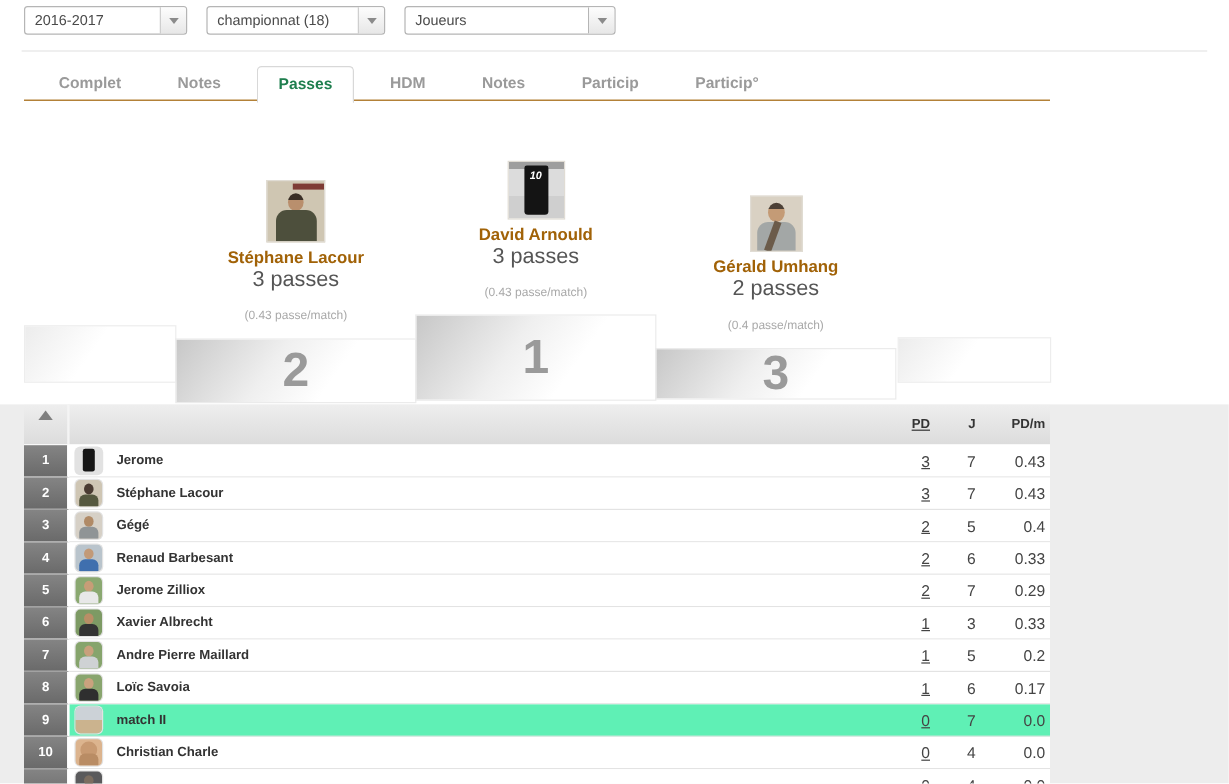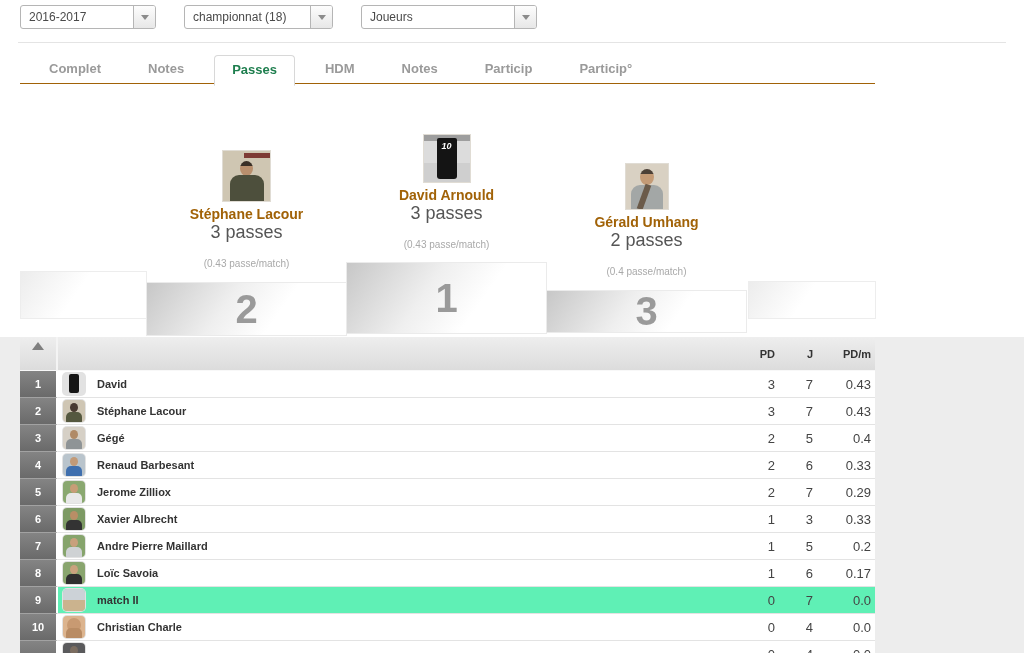"2016-2017" .filters { gap: 28px -> 16px }
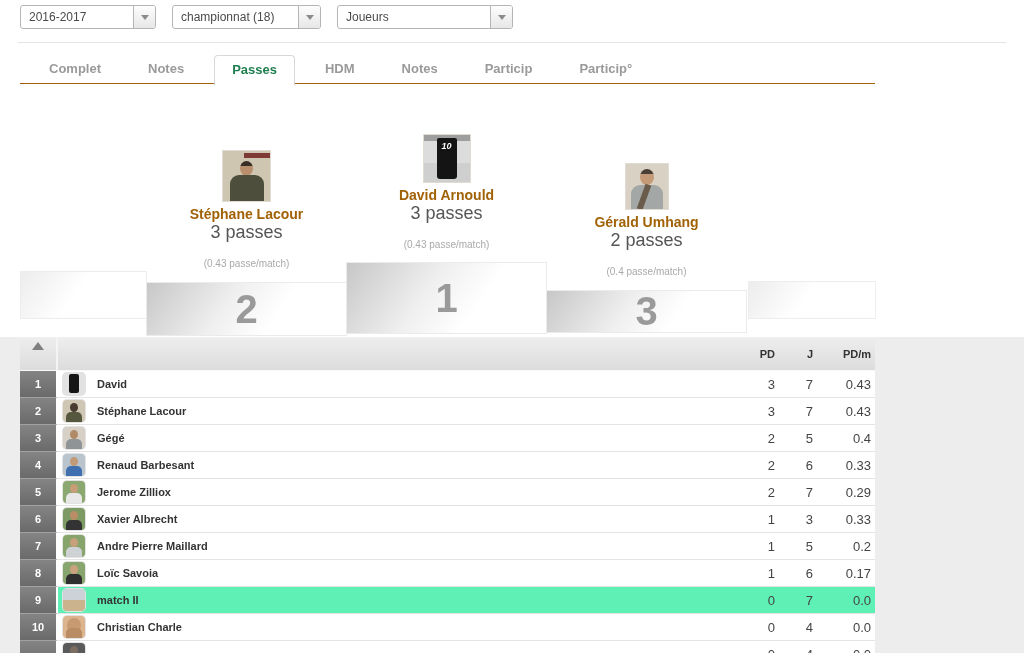"PD" .th-pd,.v-pd { text-decoration: none -> underline }
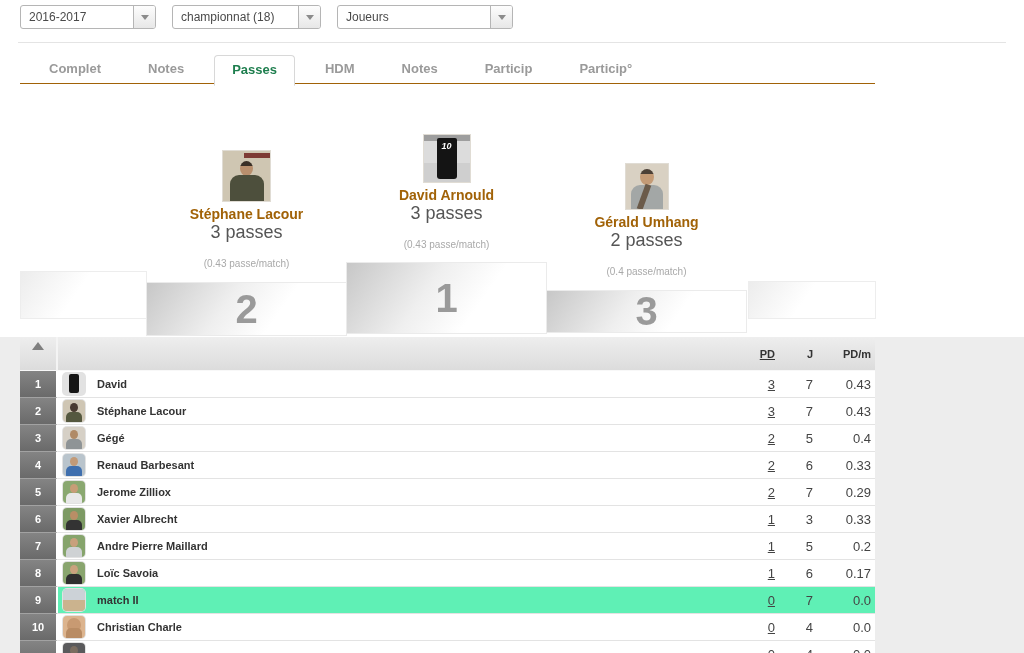"David" div.p-name { text: David -> Jerome }
